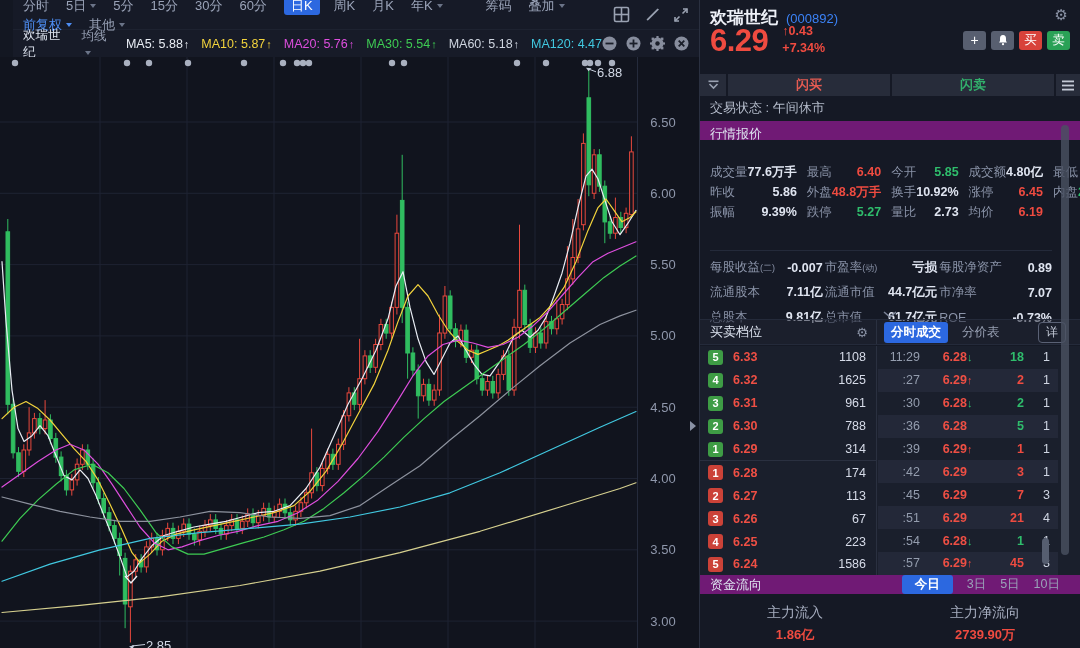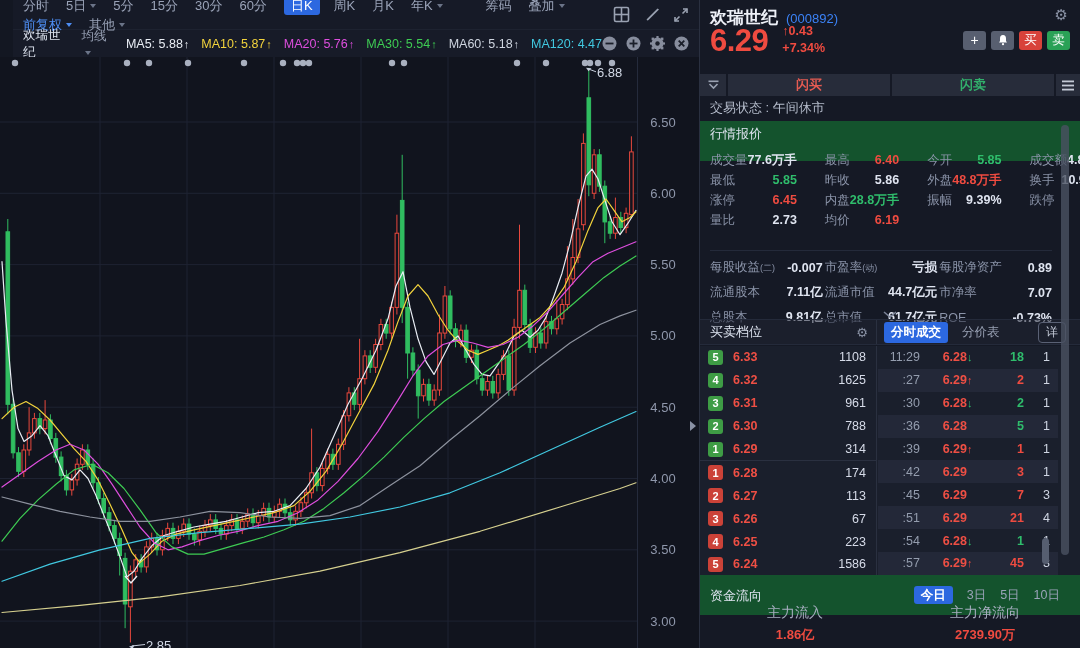"行情报价" .sec-bar { background: #14532d -> #701a75; height: 40px -> 19px }
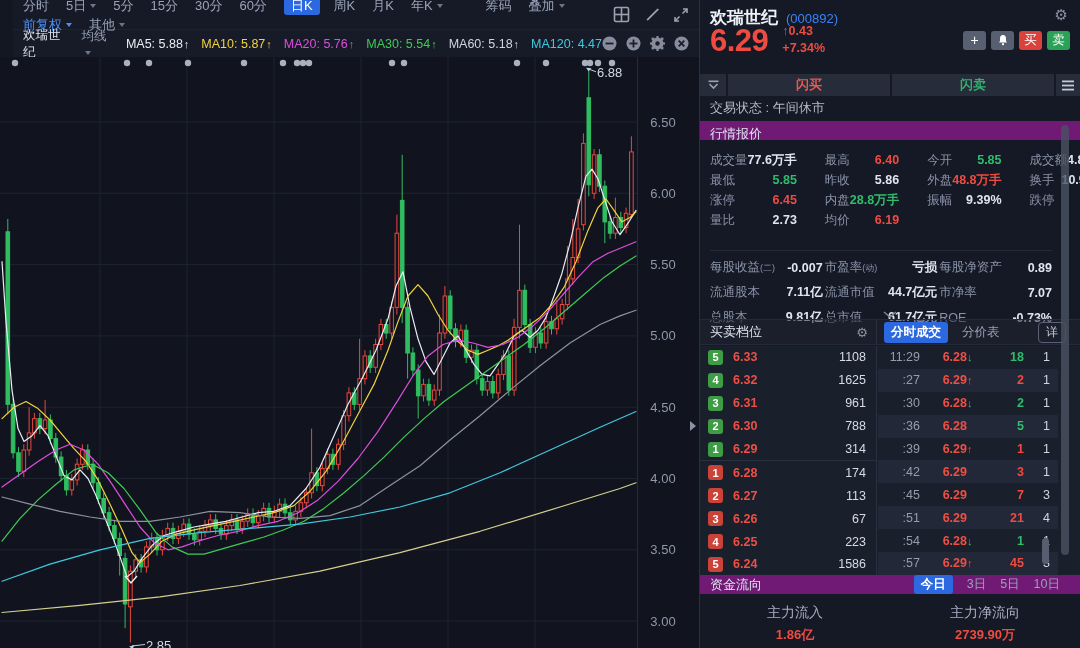"成交量" #quote-grid { column-gap: 28px -> 10px; grid-template-columns: 1fr 1fr 1fr 1fr -> 1fr 1fr 1fr 1fr 1fr; top: 150px -> 162px }
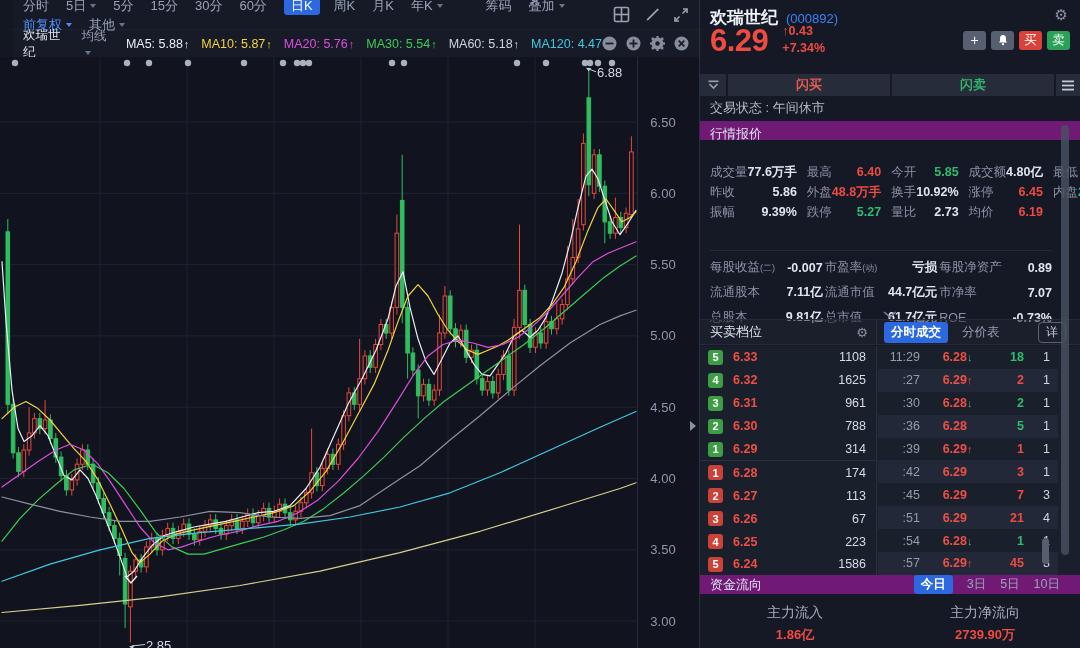"今日" .ftab.active { padding: 3px 7px -> 3px 13px }
